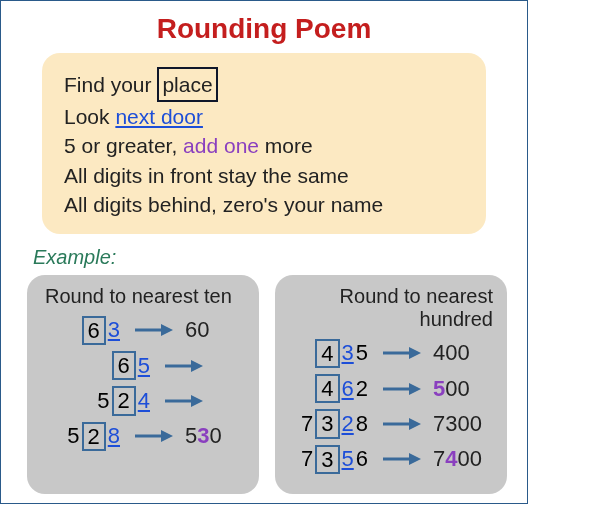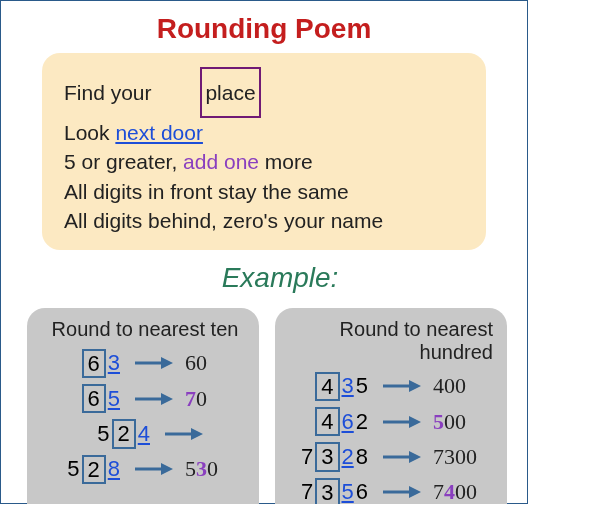"place" .boxed { border: 2px solid #701a75 -> 2px solid #0f172a; margin-left: 43px -> none; padding: 12px 3px -> 4px 3px }
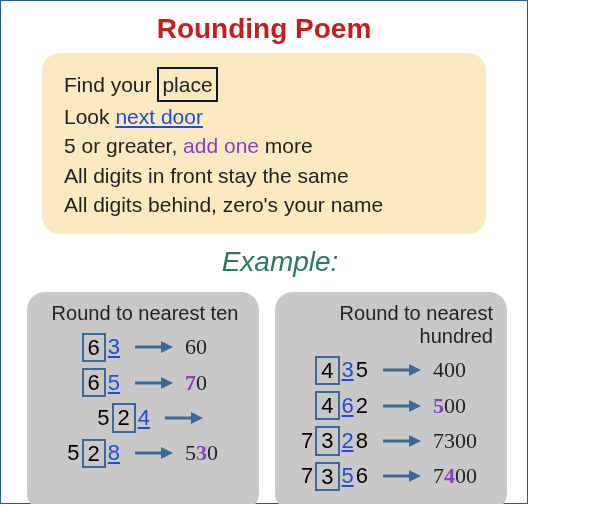"Example:" .example-label { font-size: 28px -> 20px; margin-bottom: 14px -> 6px; text-align: center -> none }
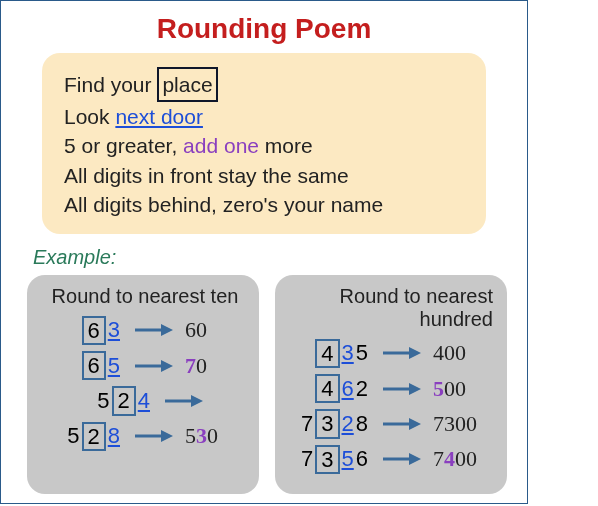"Round to nearest ten" .card-title { text-align: center -> left }
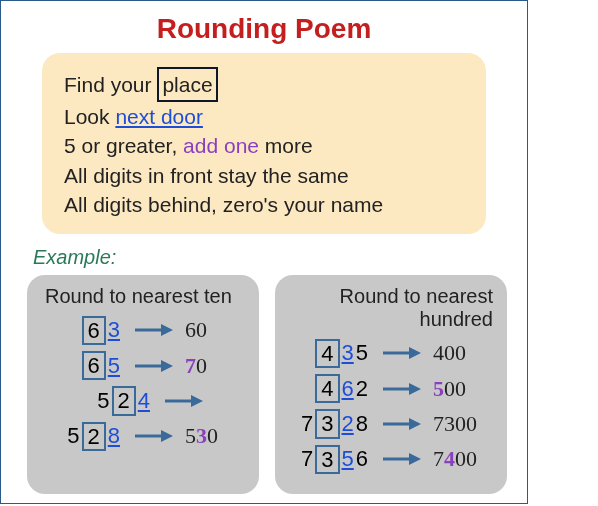"60" .num-right { font-family: Liberation Serif, serif -> none }
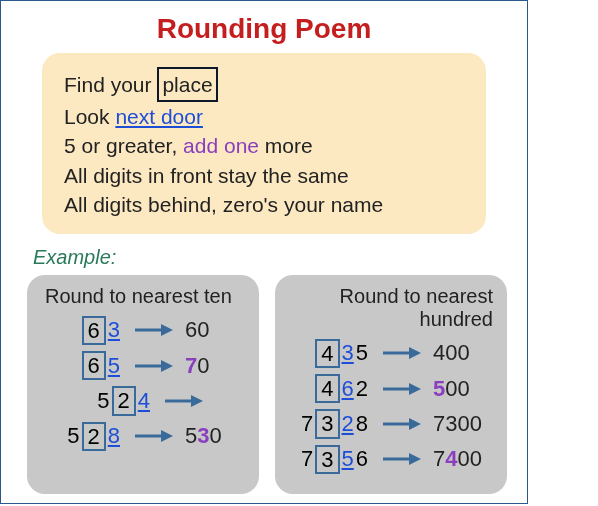"70" div.num-right { html: <div><span>7</span><span>0</span></div> -> none }
